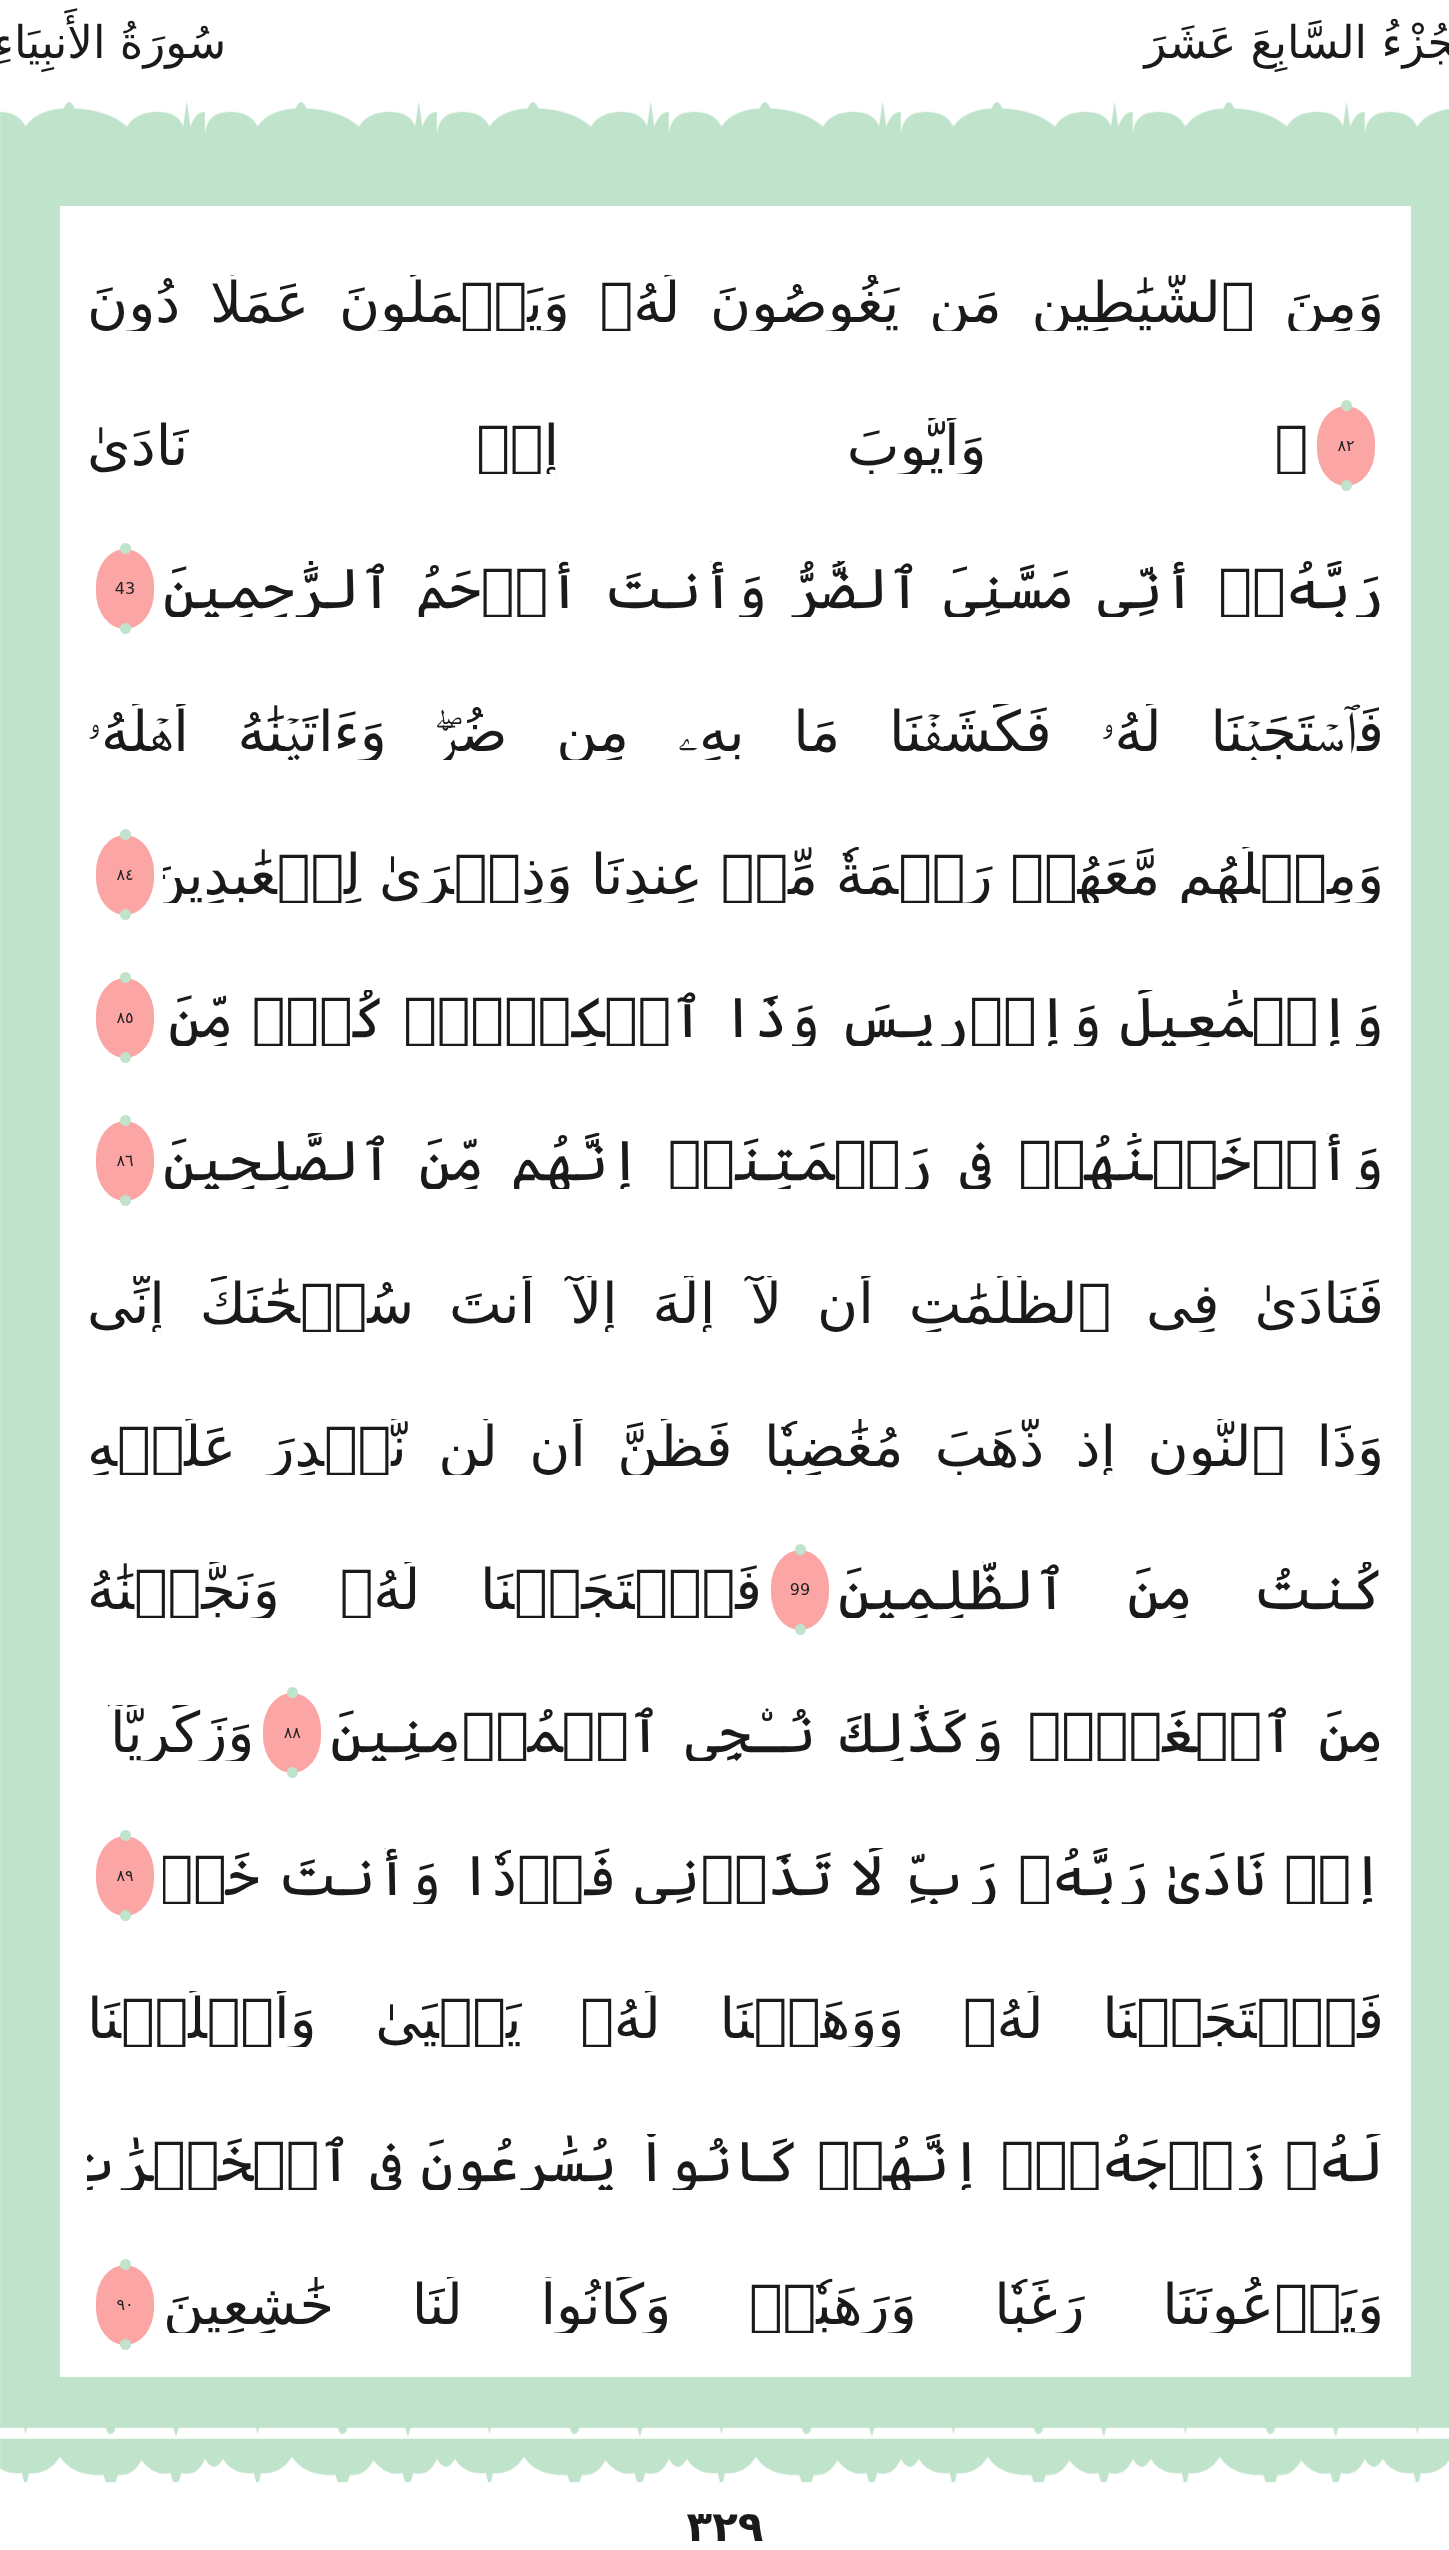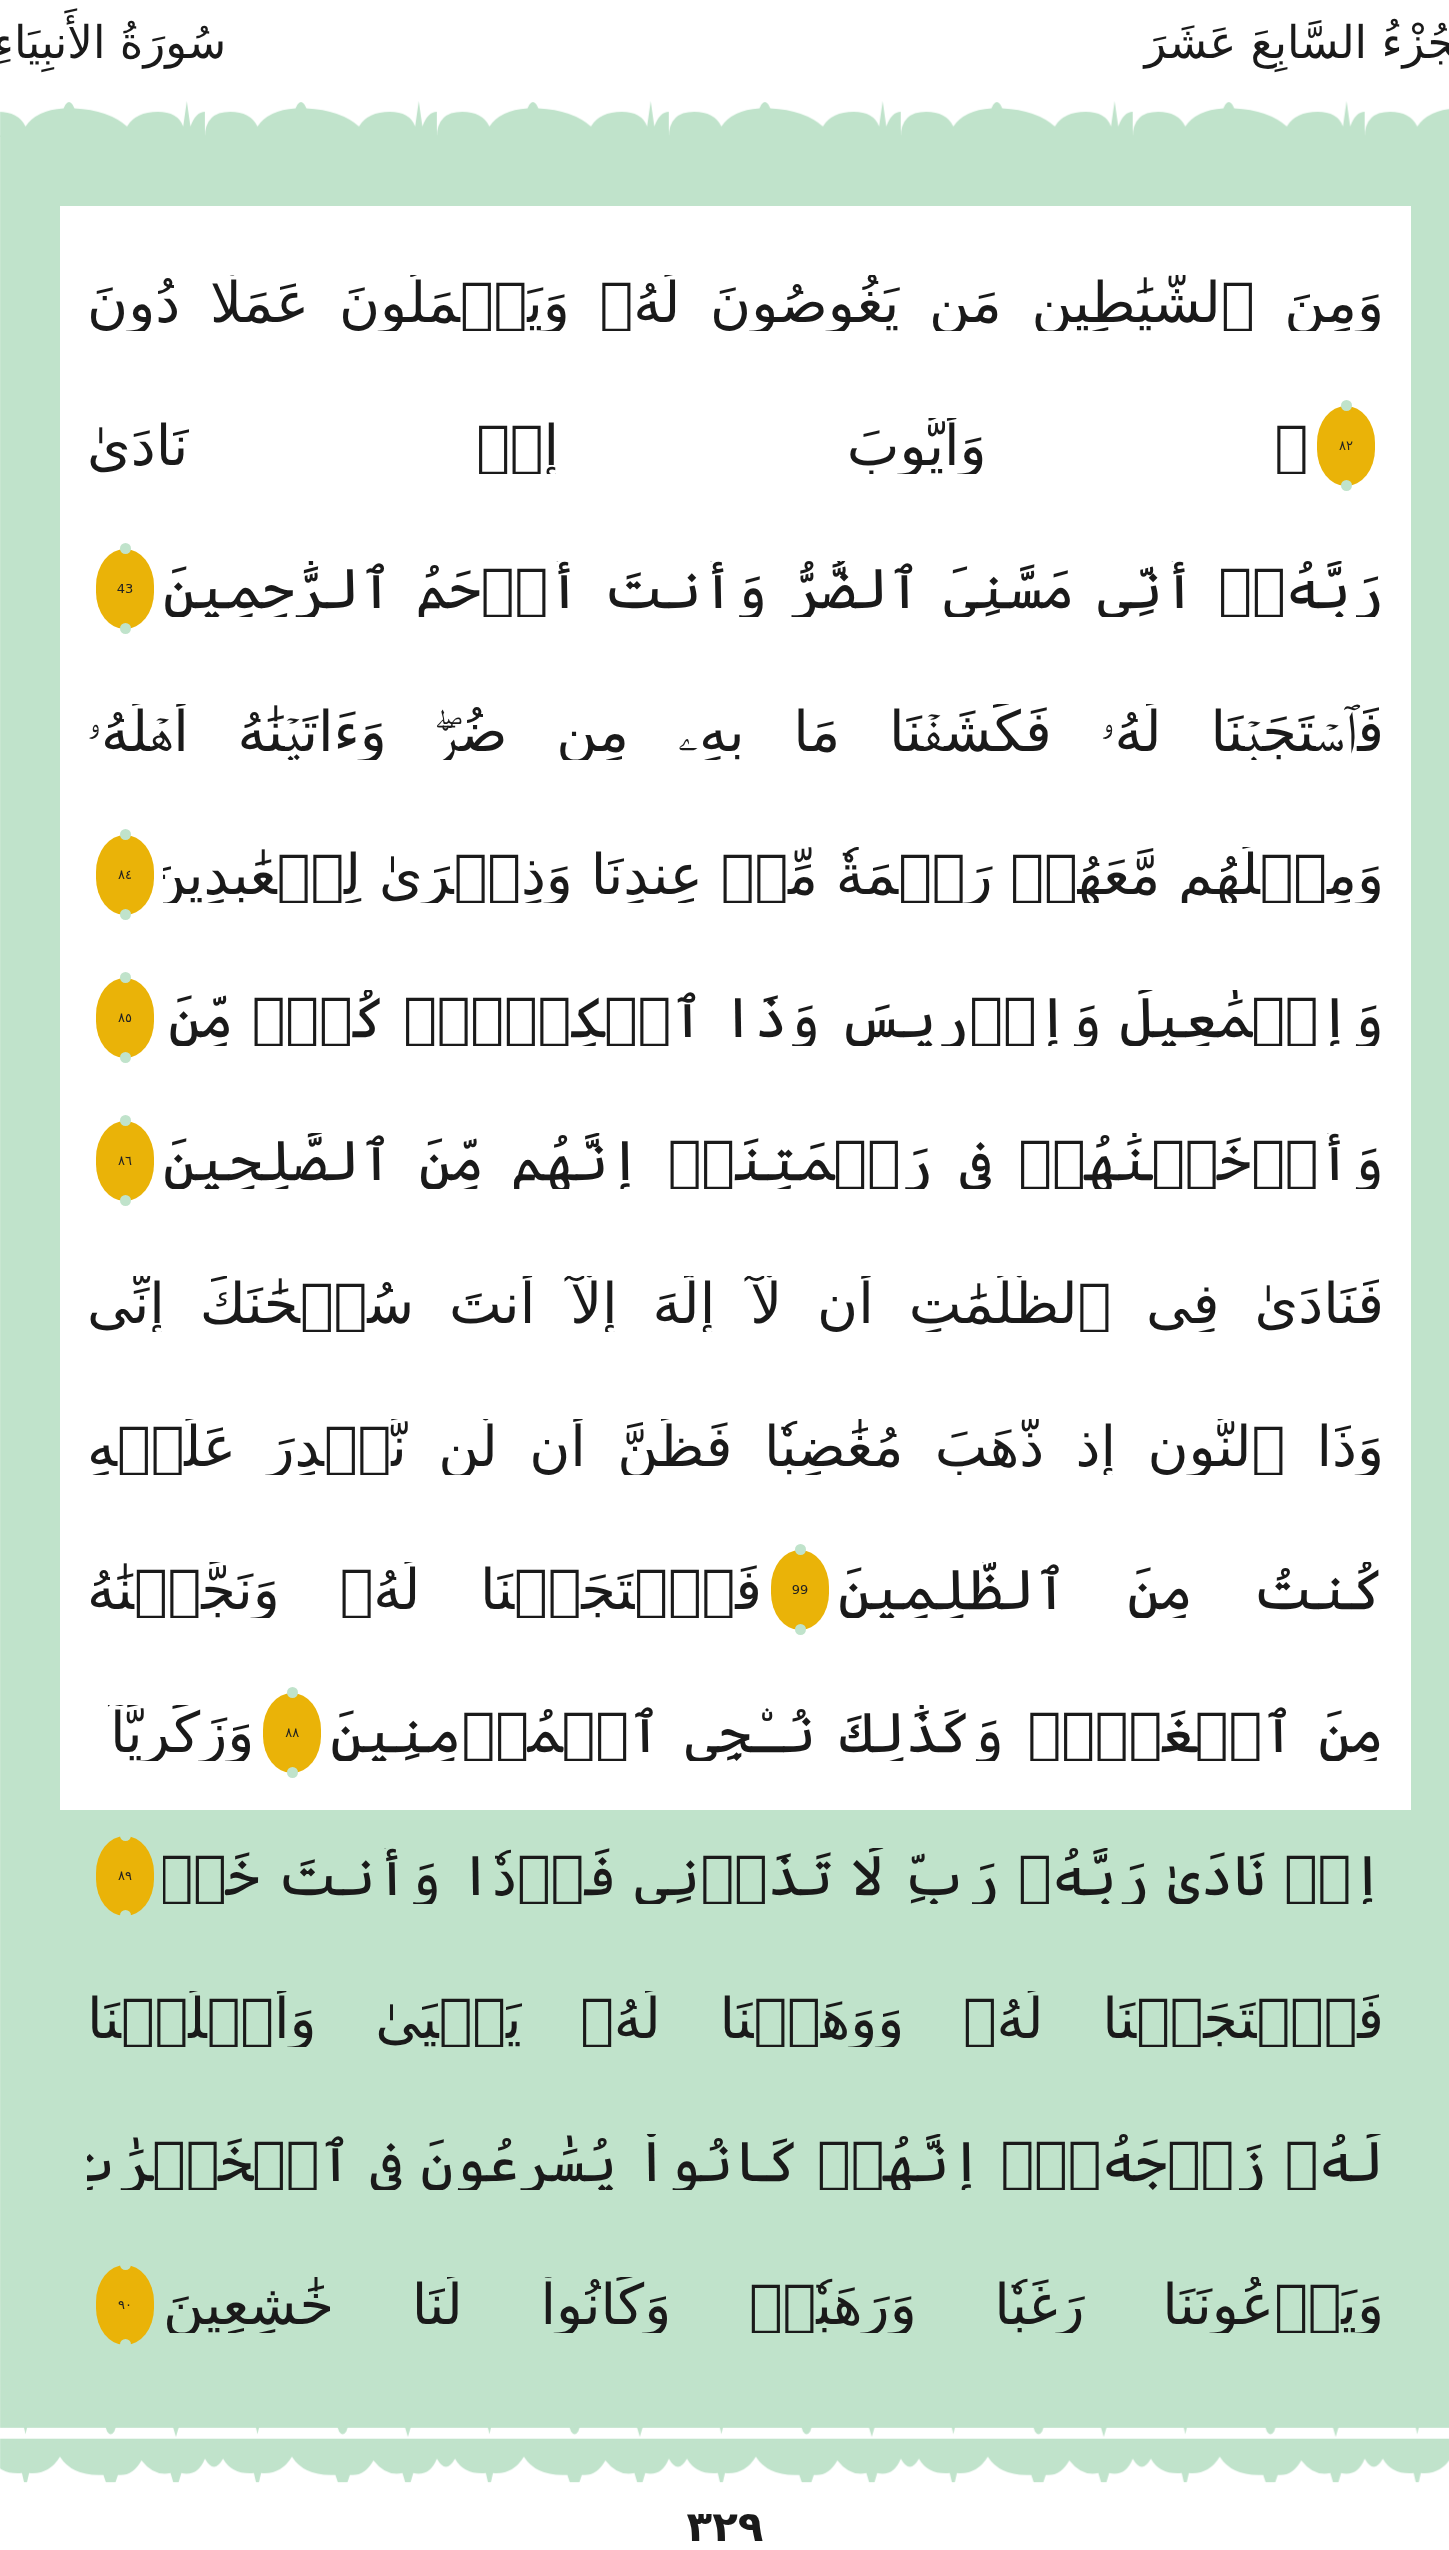"وَمِنَ ٱلشَّيَٰطِينِ مَن يَغُوصُونَ" .text-panel { height: 1604px -> 2171px }
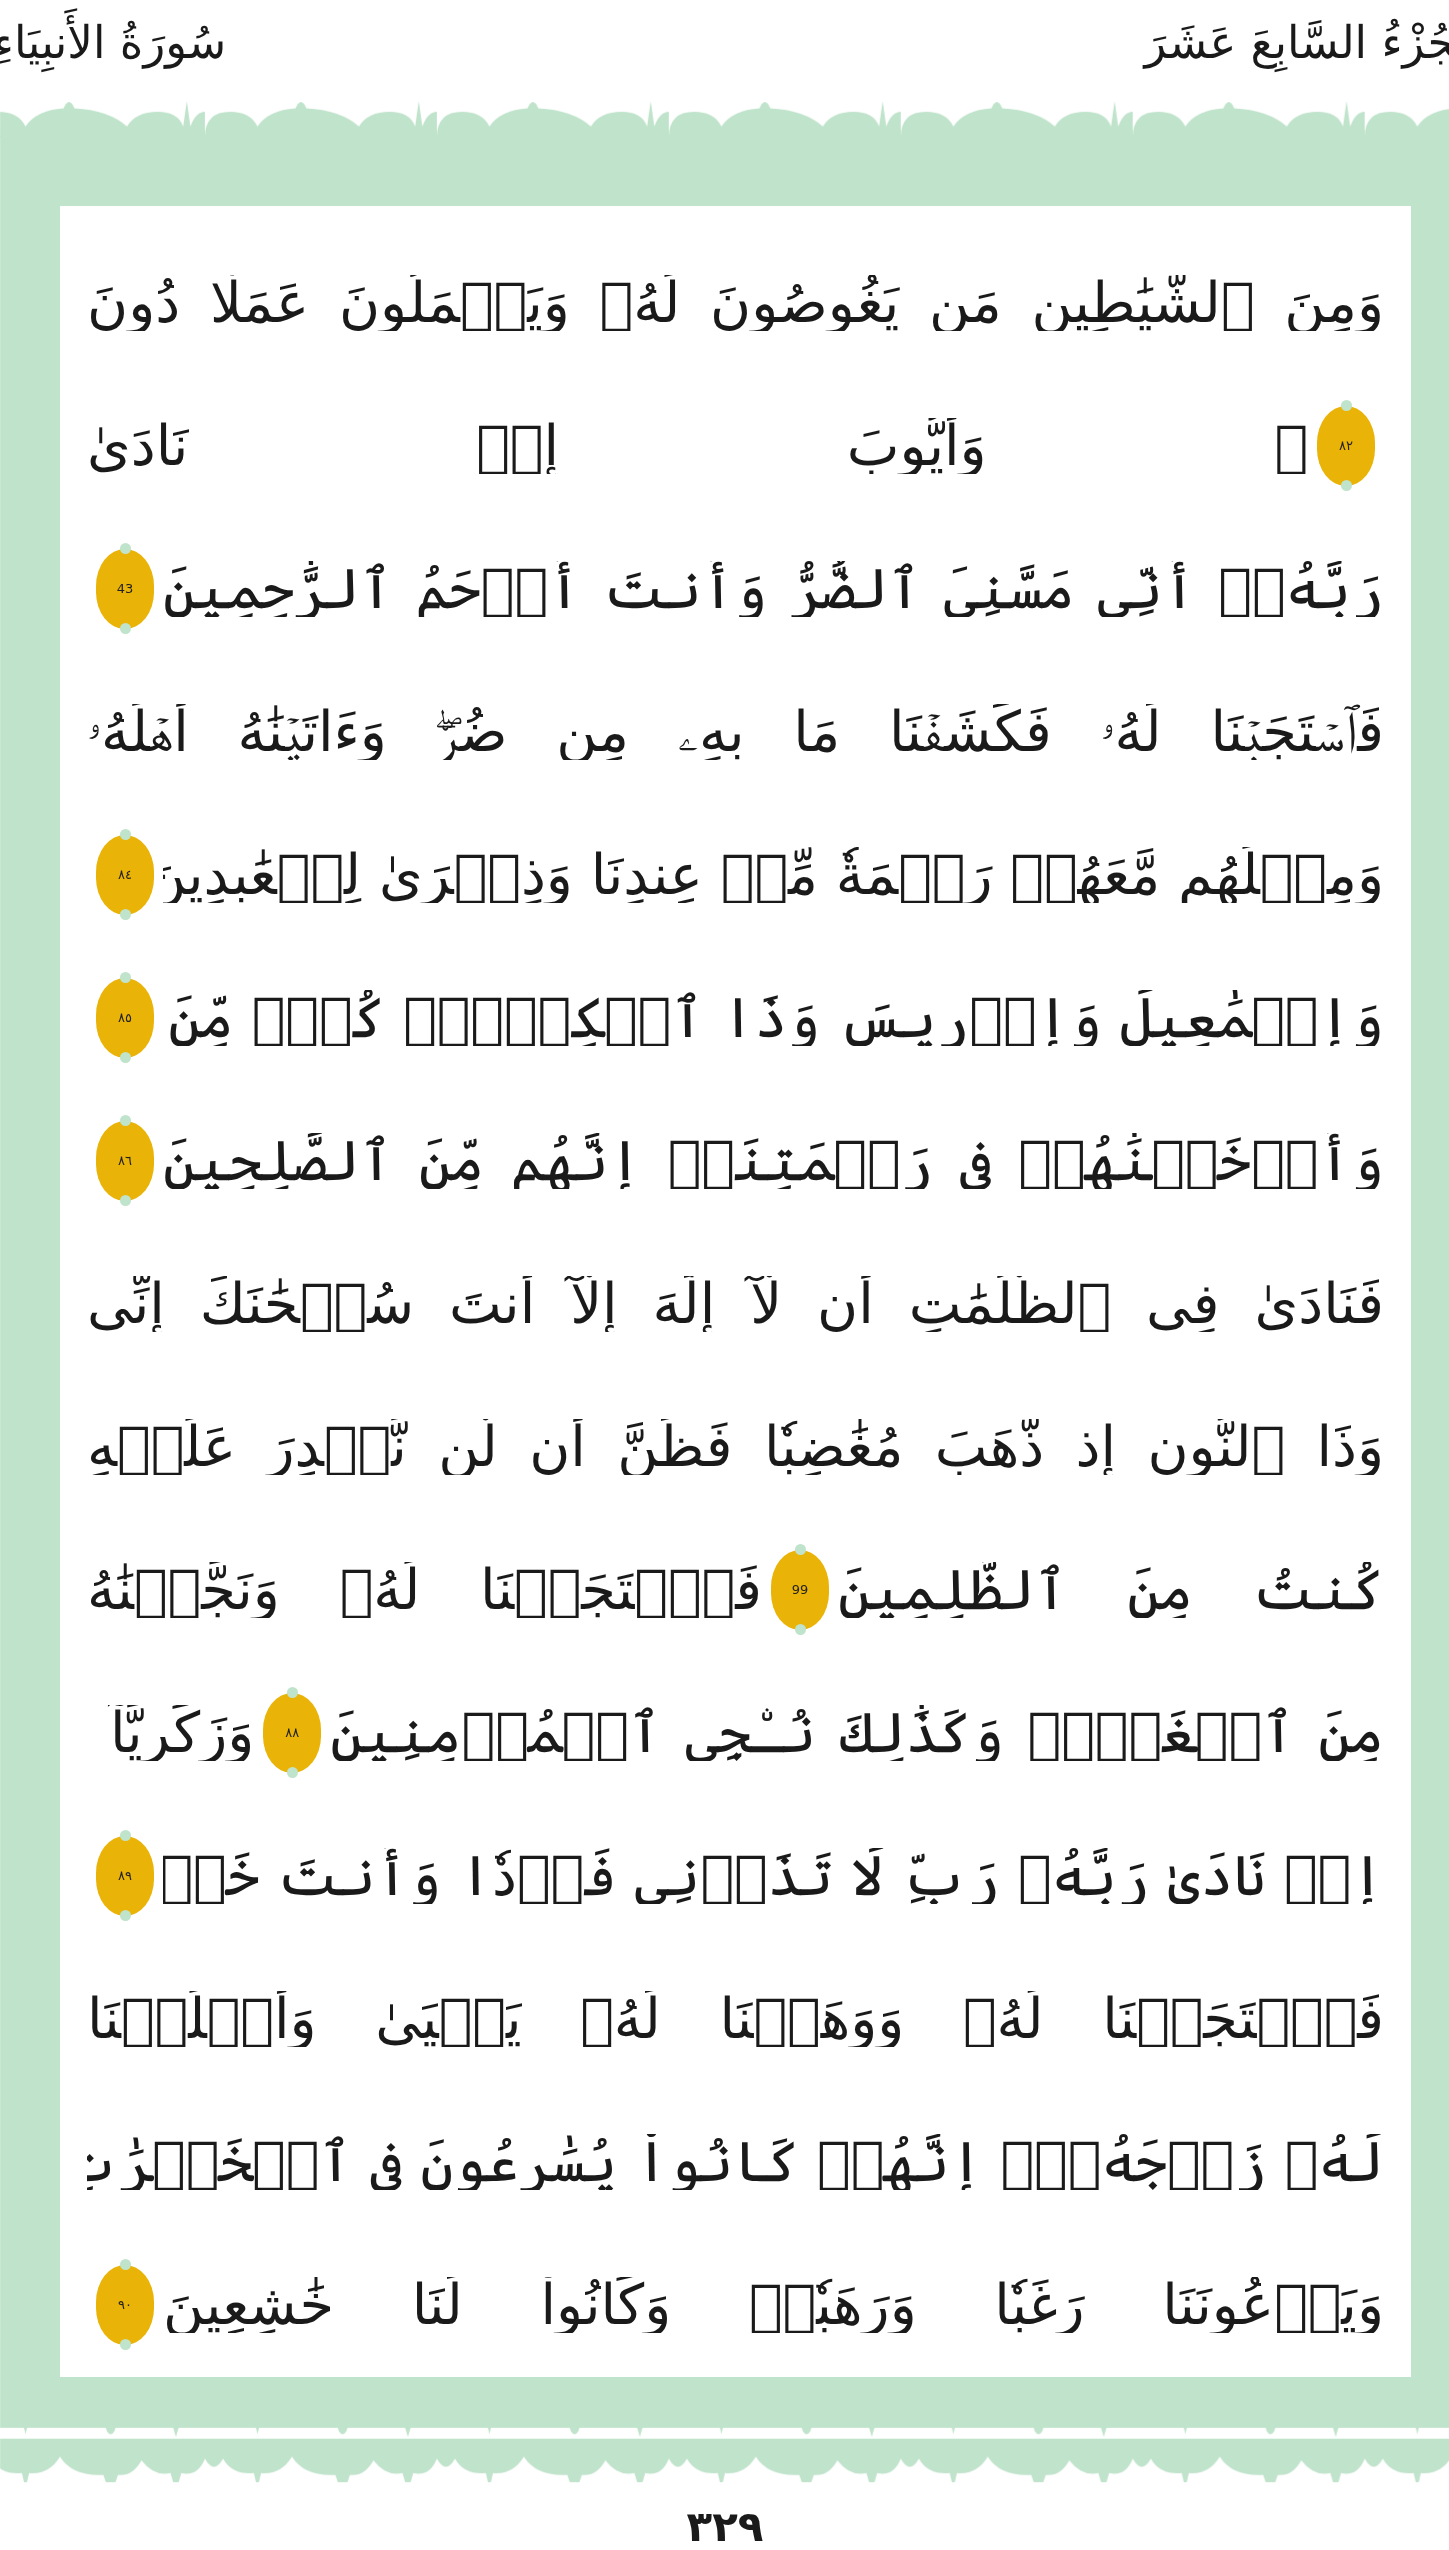"٨٢" .ayah-marker { background: #eab308 -> #fca5a5; font-size: 13px -> 16px }
